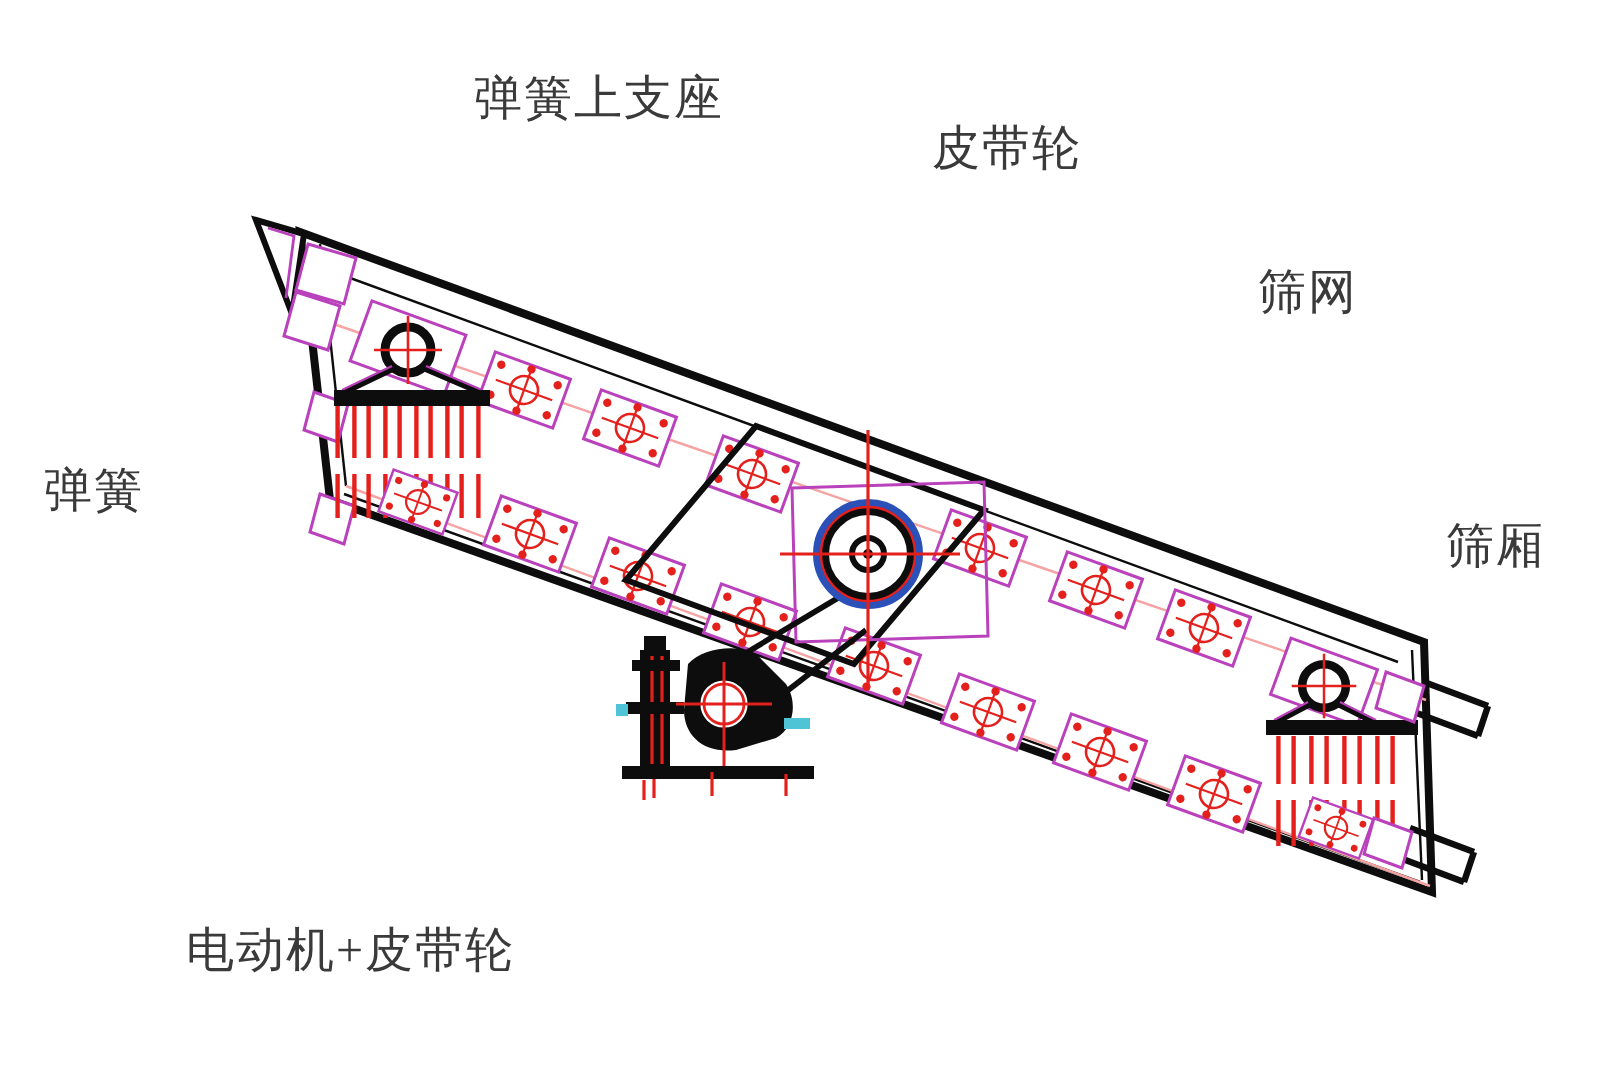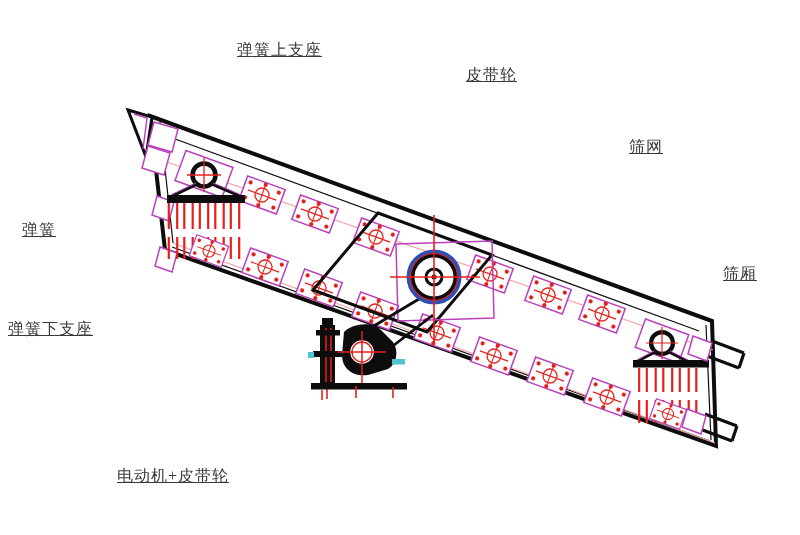"弹簧上支座" .lbl { font-size: 16px -> 24px; text-decoration: underline -> none }
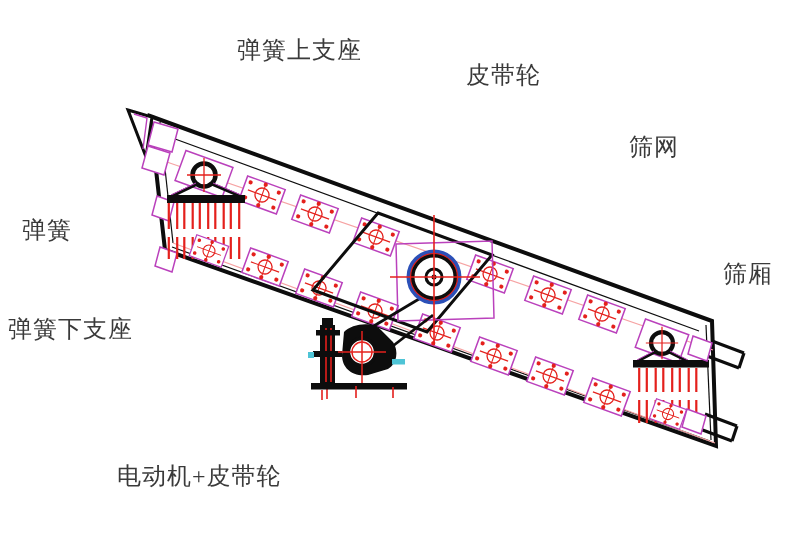"弹簧" div.lbl { top: 219px -> 235px }
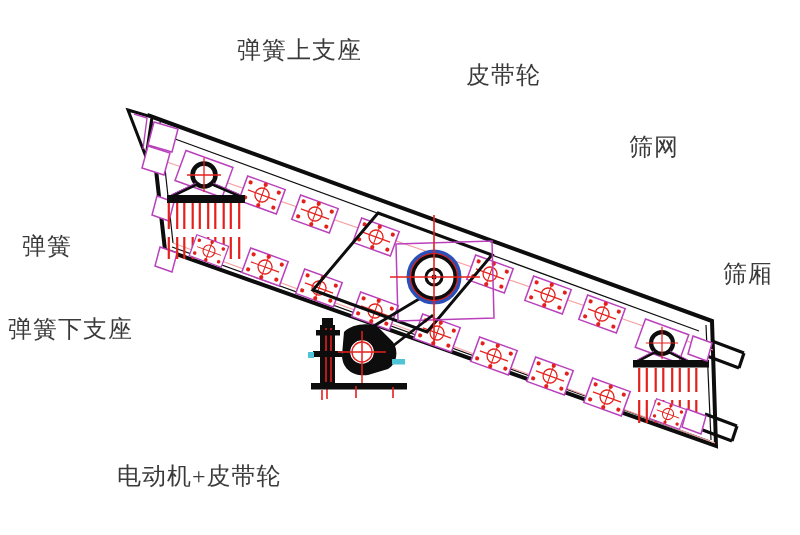"弹簧下支座" div.lbl { html: <div>弹簧下支座</div> -> none }
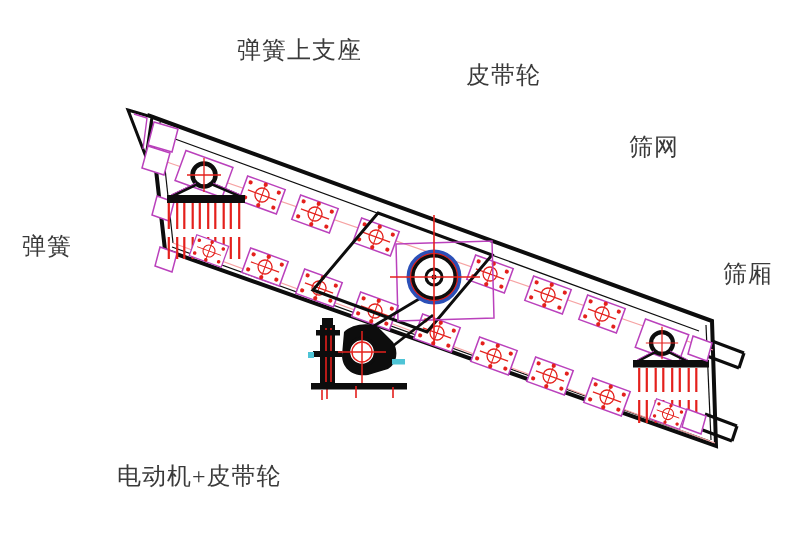"电动机+皮带轮" div.lbl { margin-left: 24px -> none }
